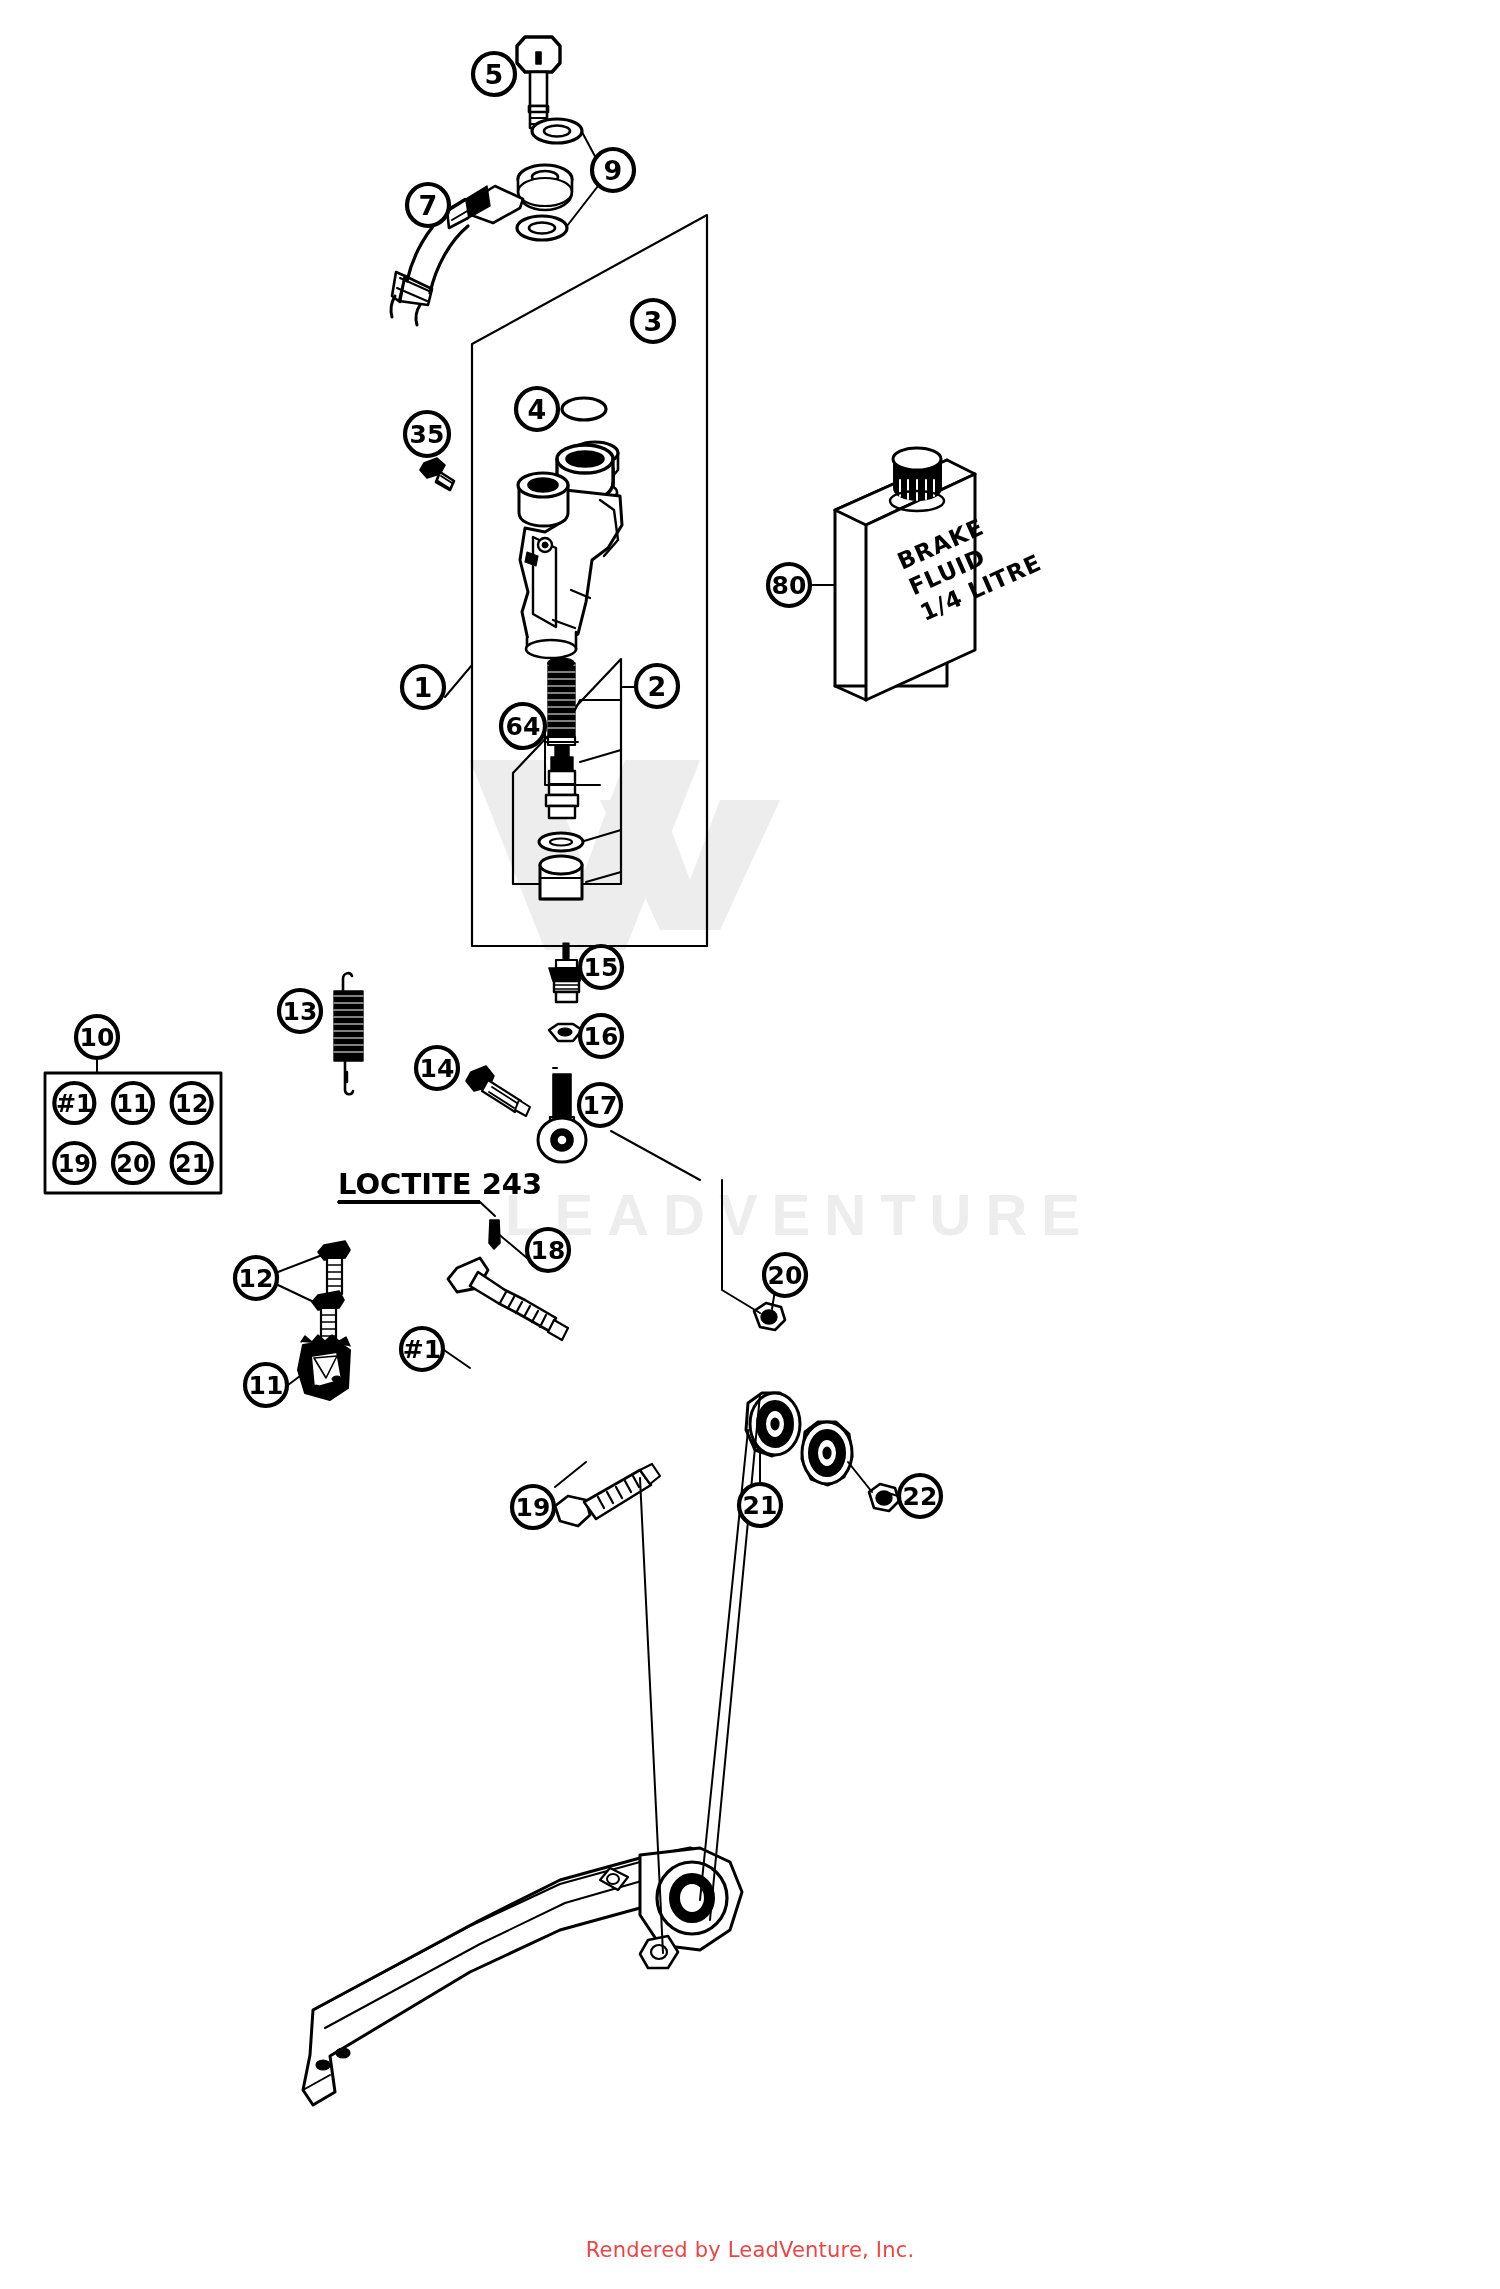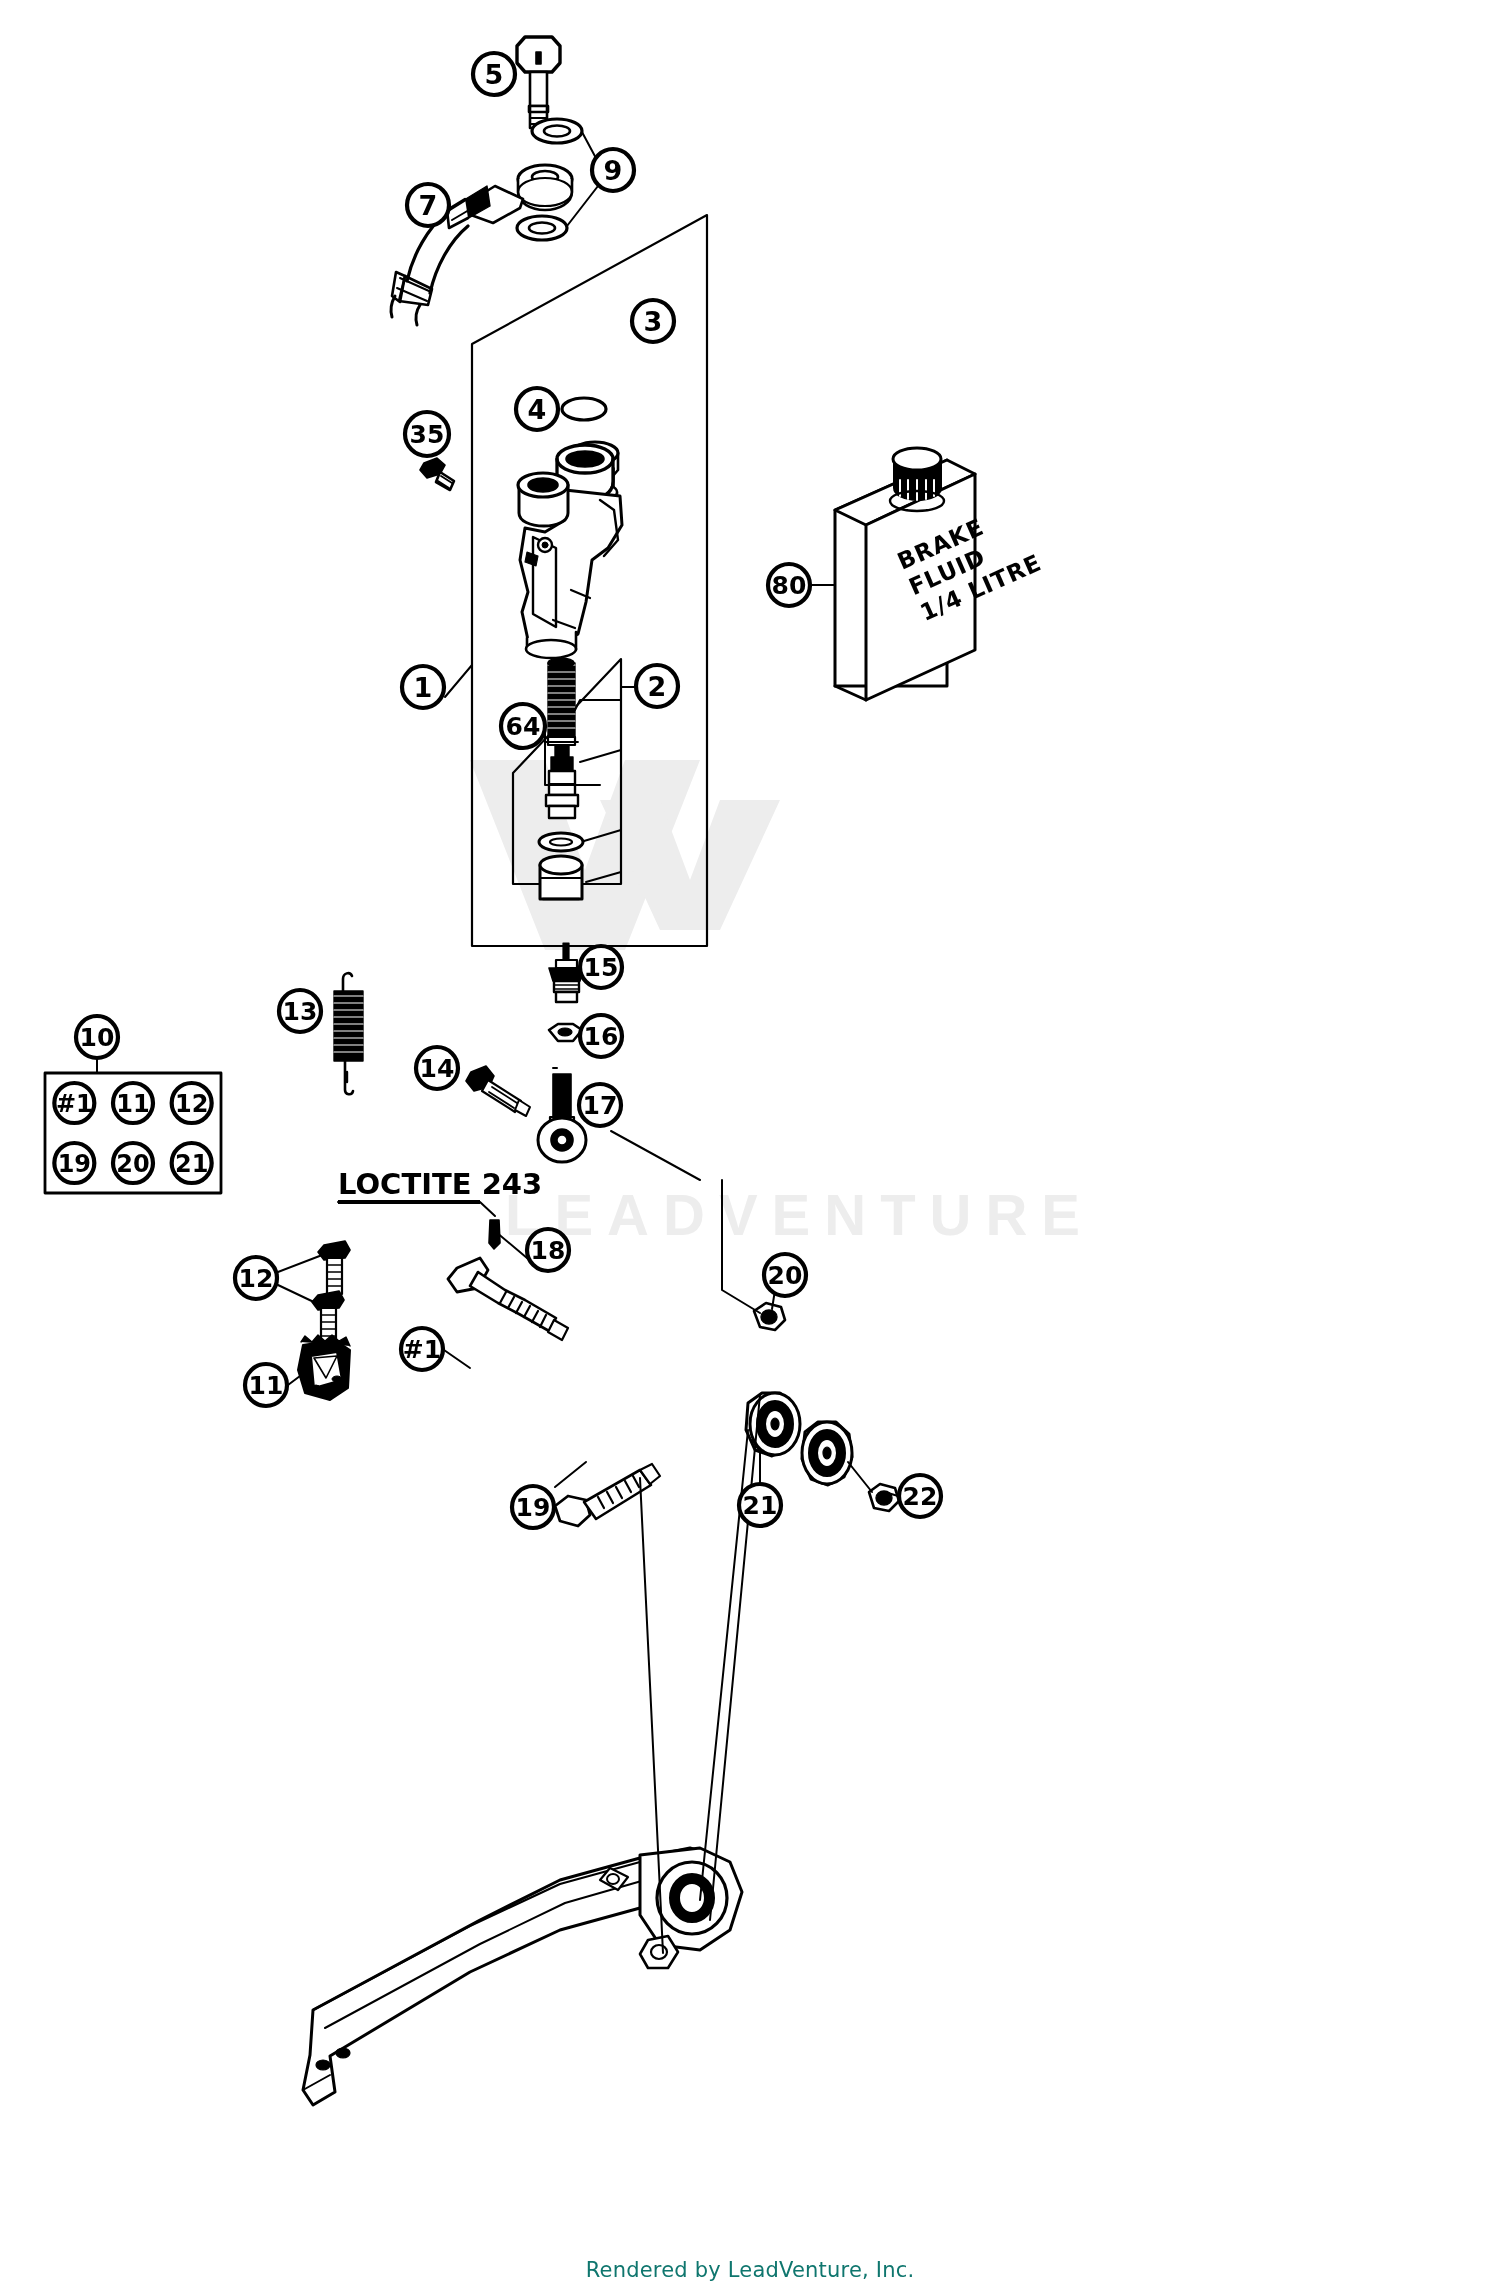"Rendered by LeadVenture, Inc." .footer { color: #0f766e -> #ef4444; margin-top: 20px -> none }
